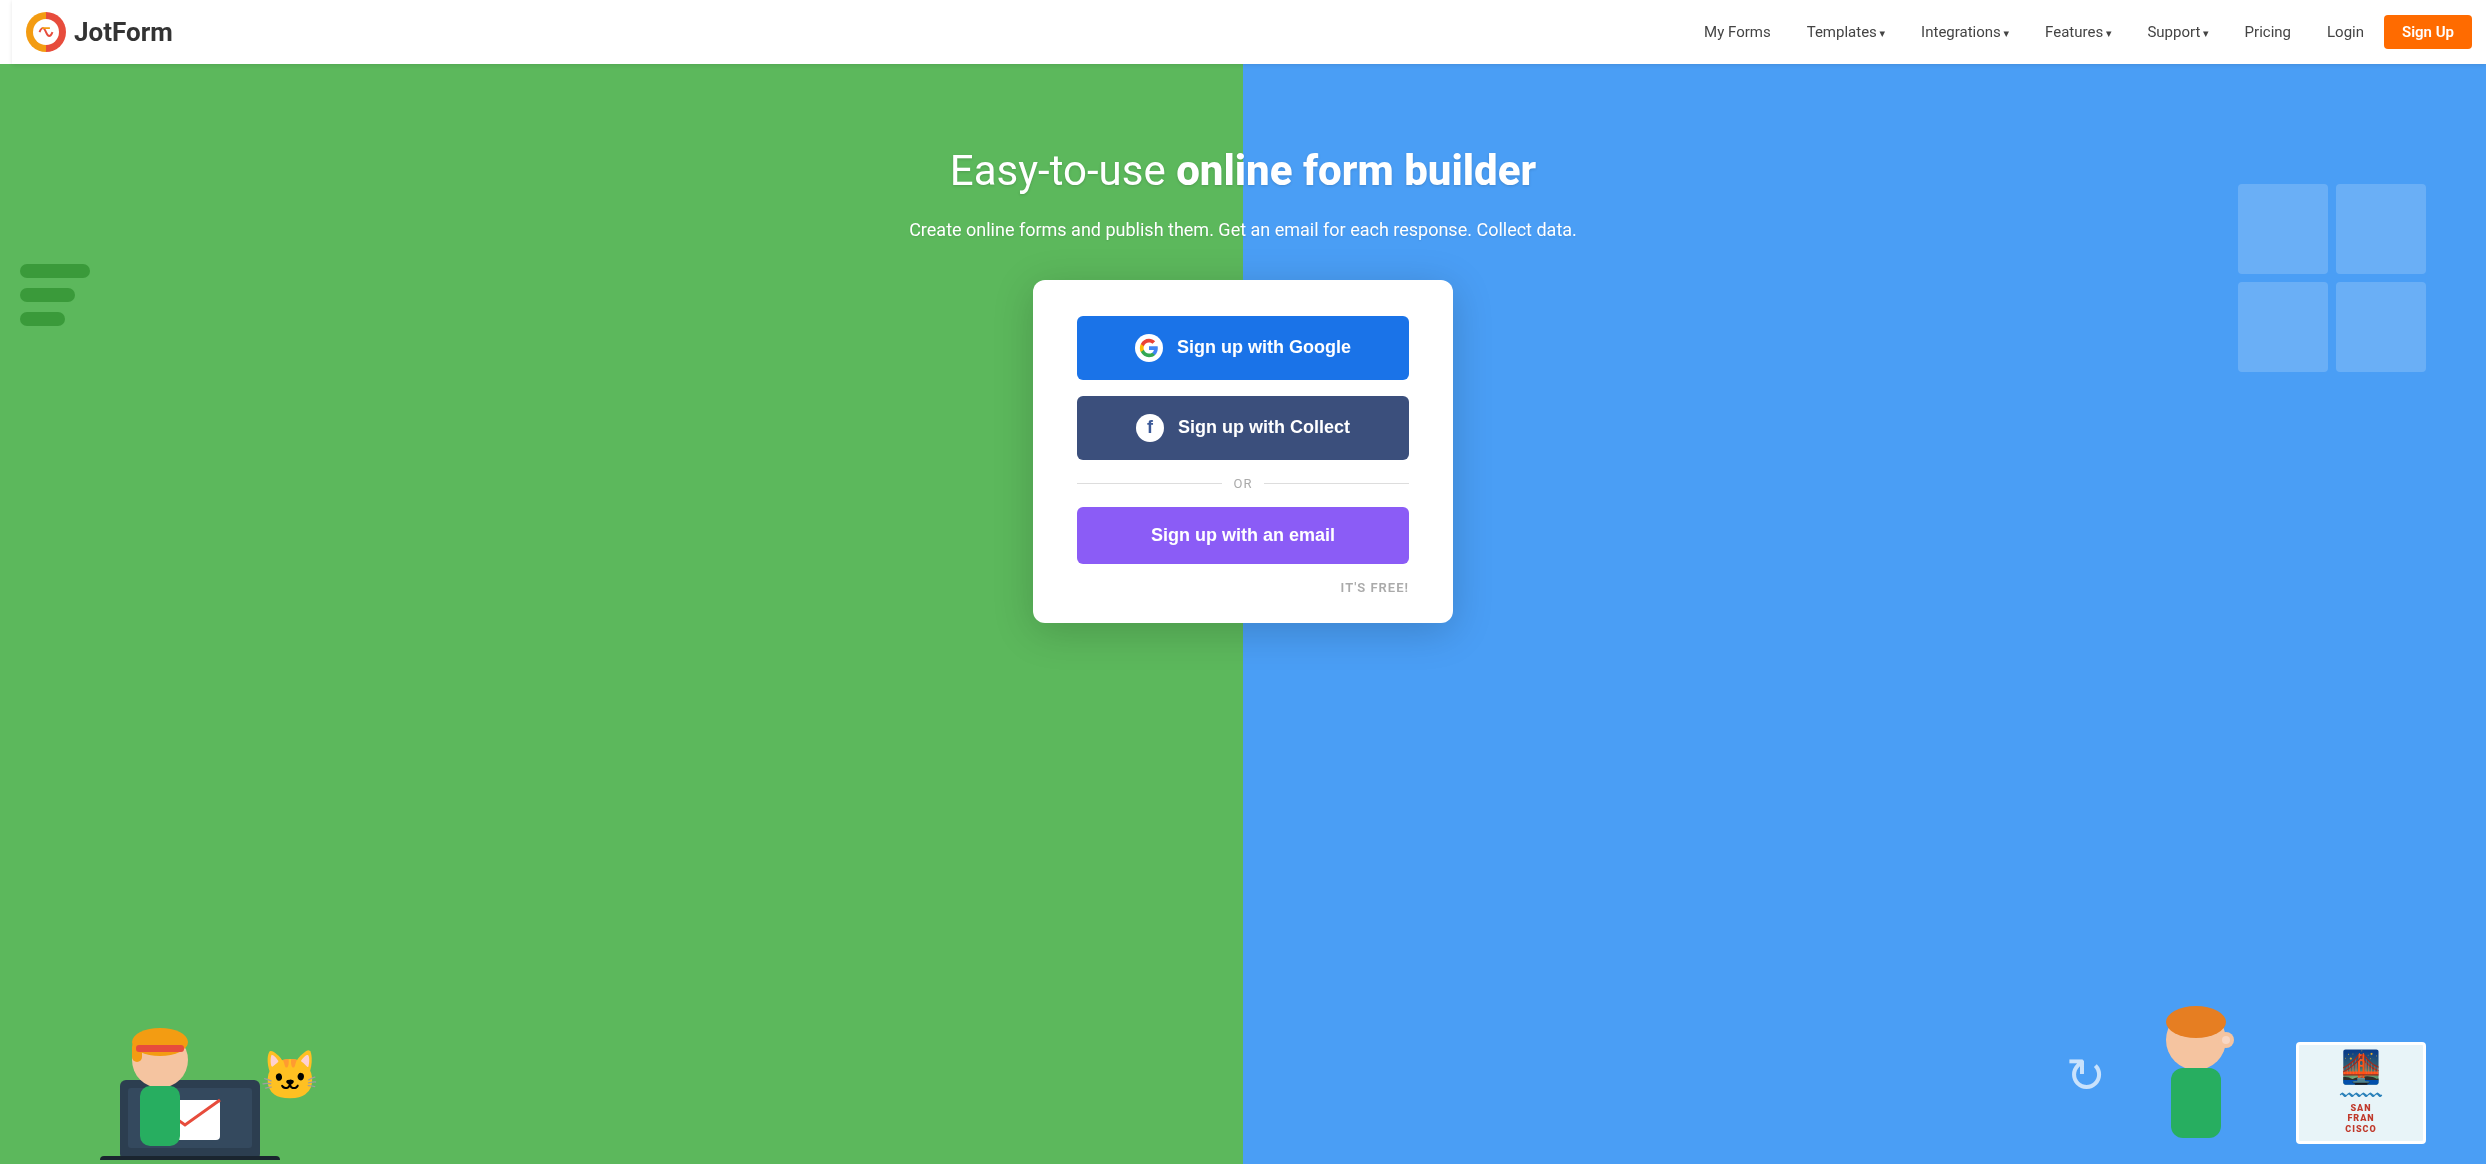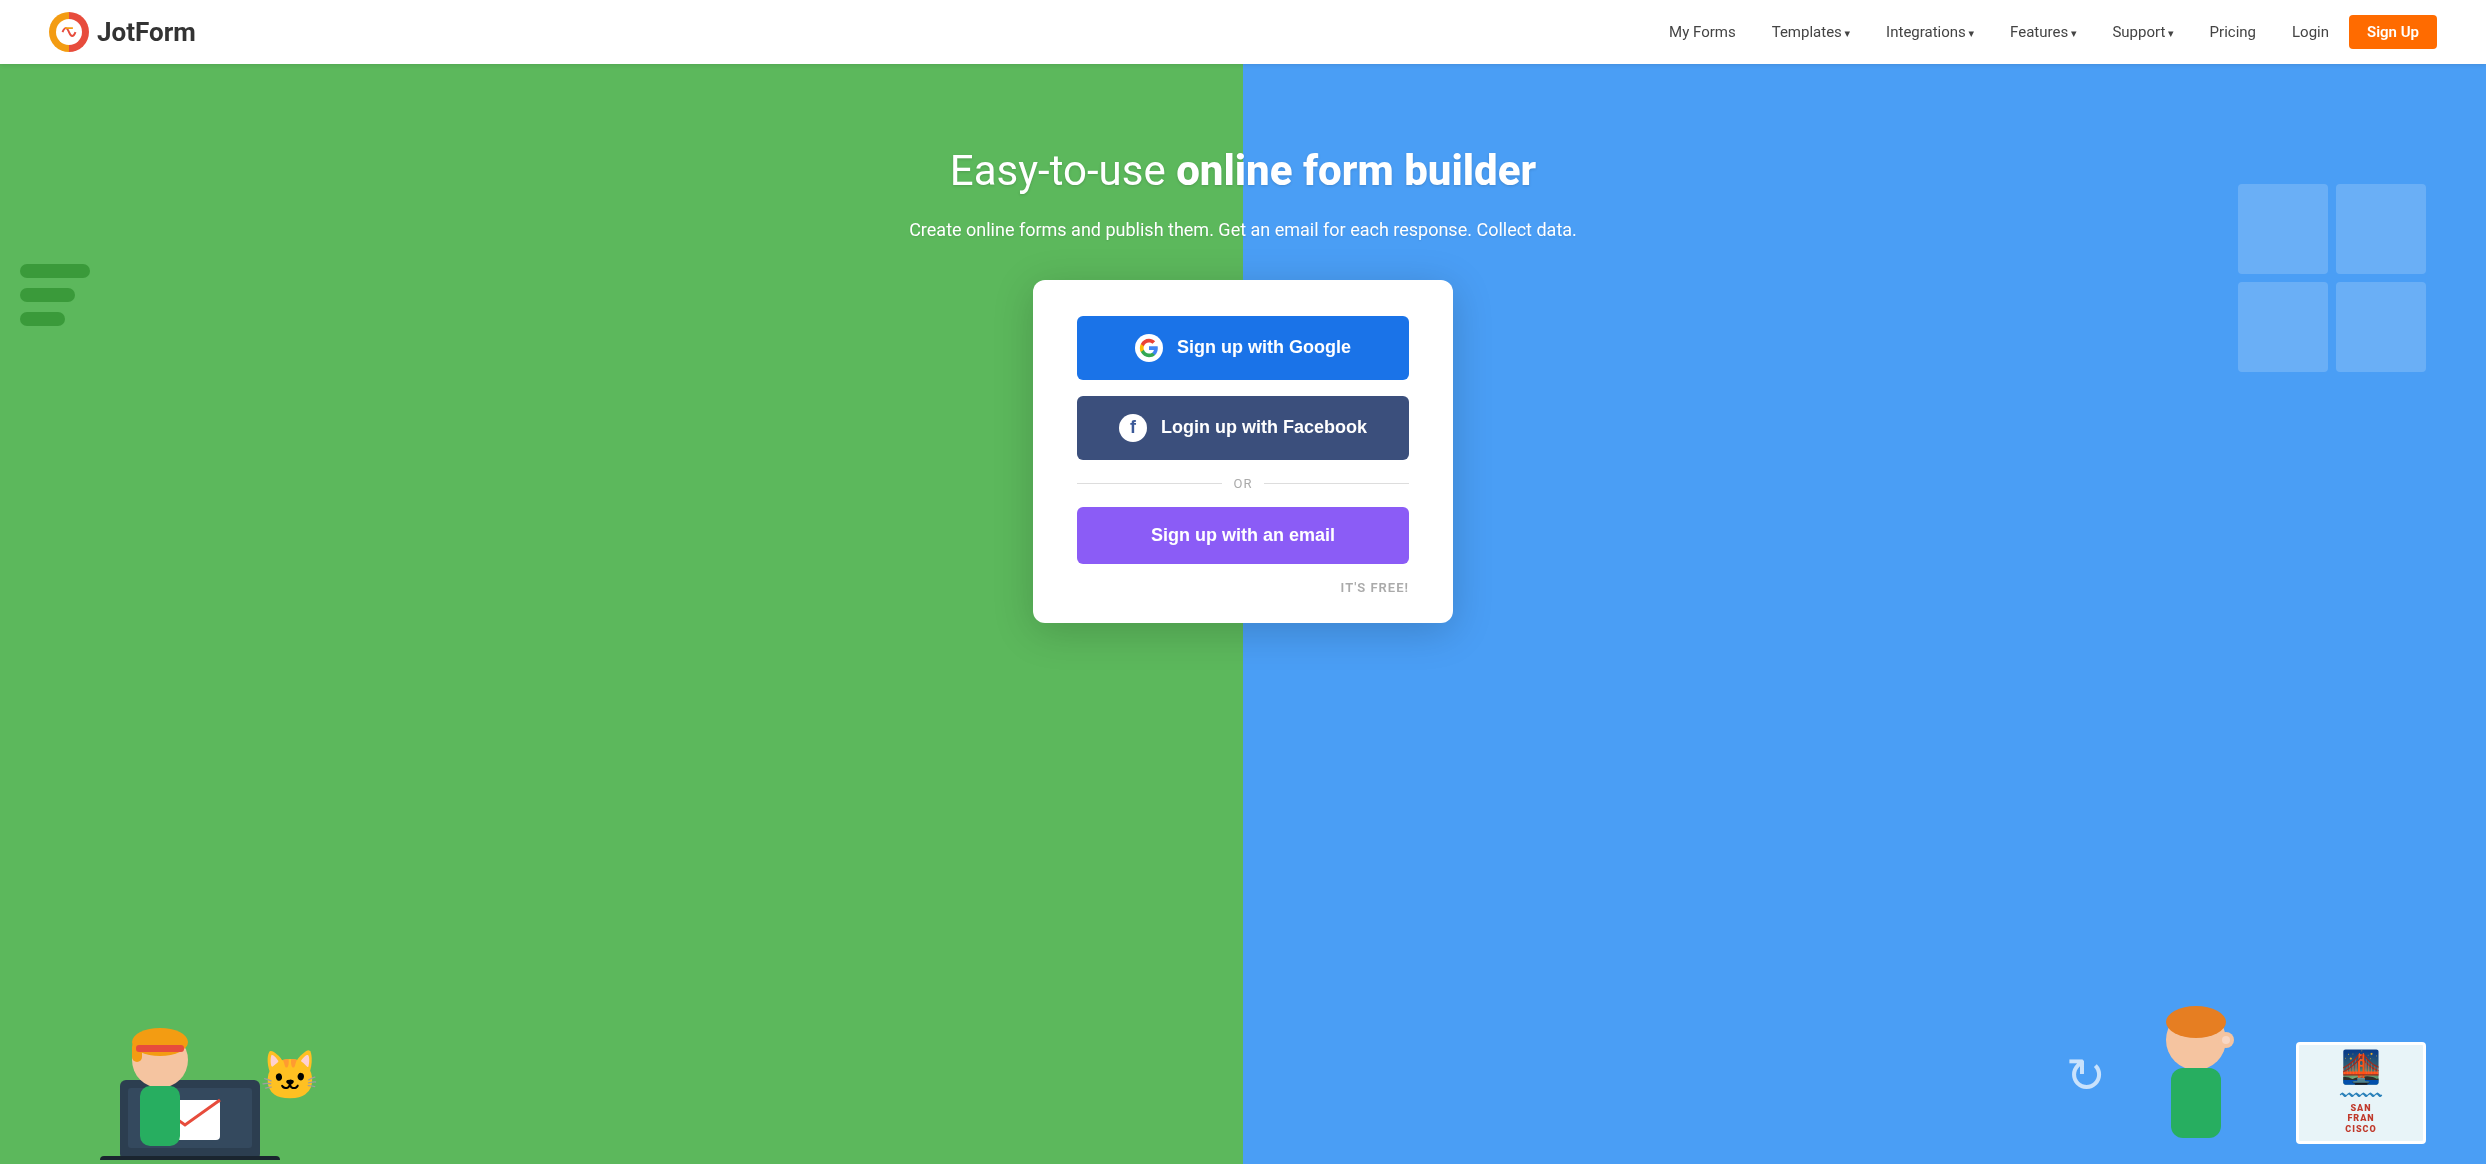"JotForm" nav { left: 0 -> 12px; padding: 0 49px -> 0 14px }
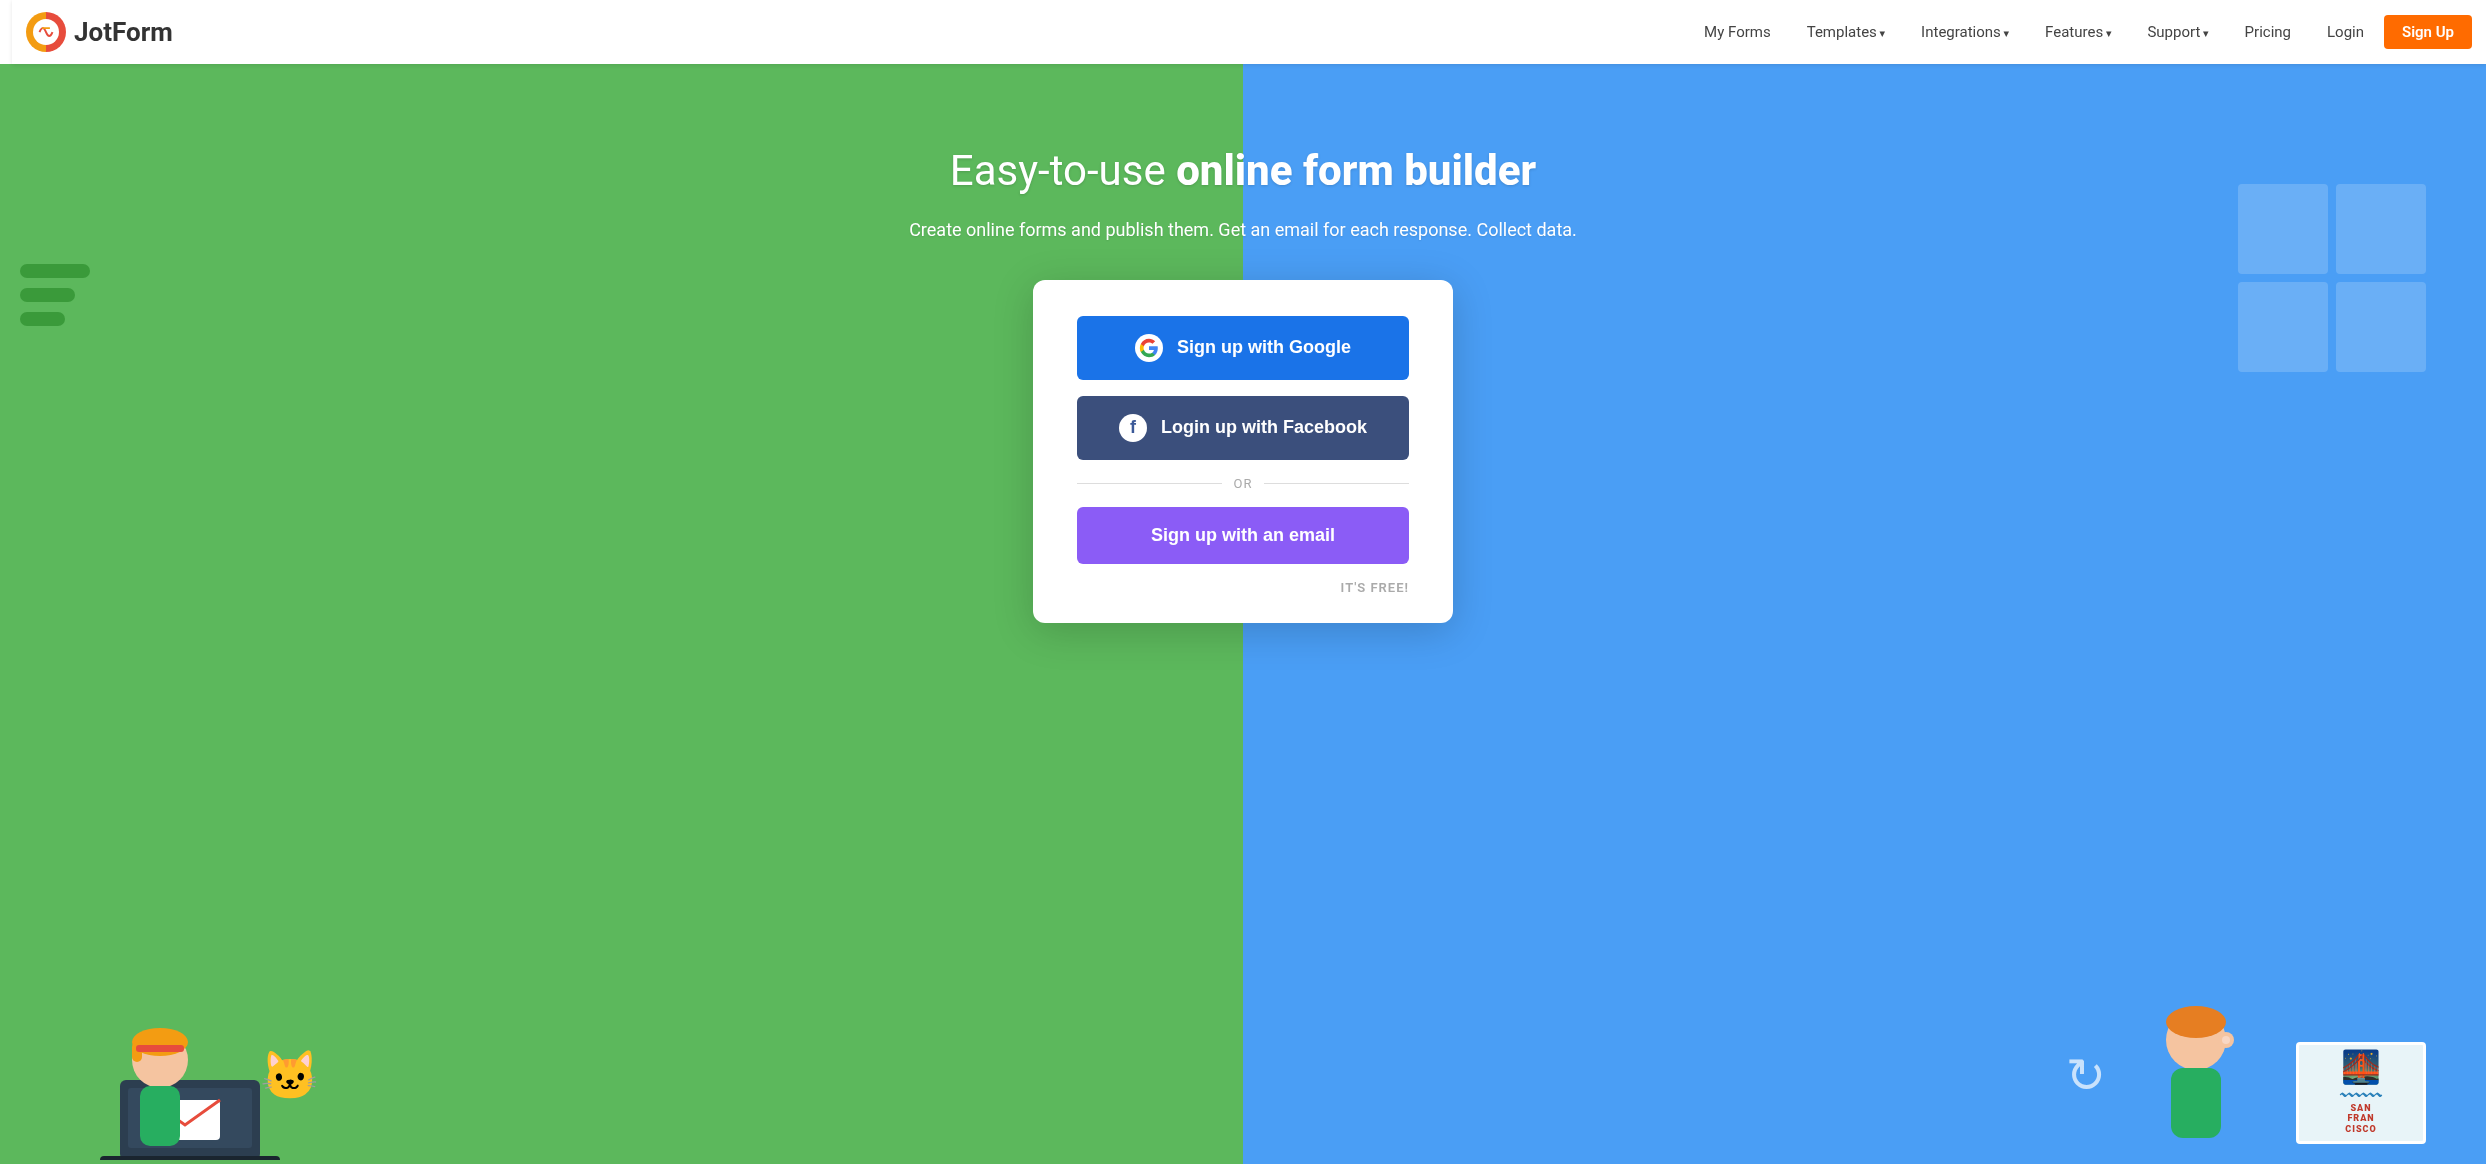"Login up with Facebook" span { text: Login up with Facebook -> Sign up with Collect }
